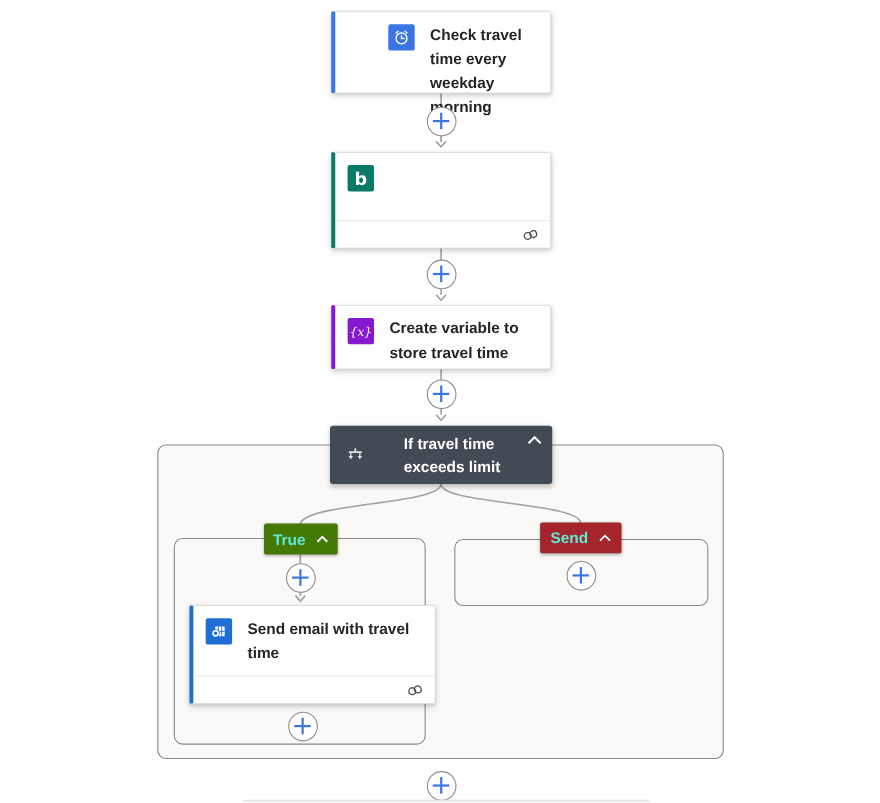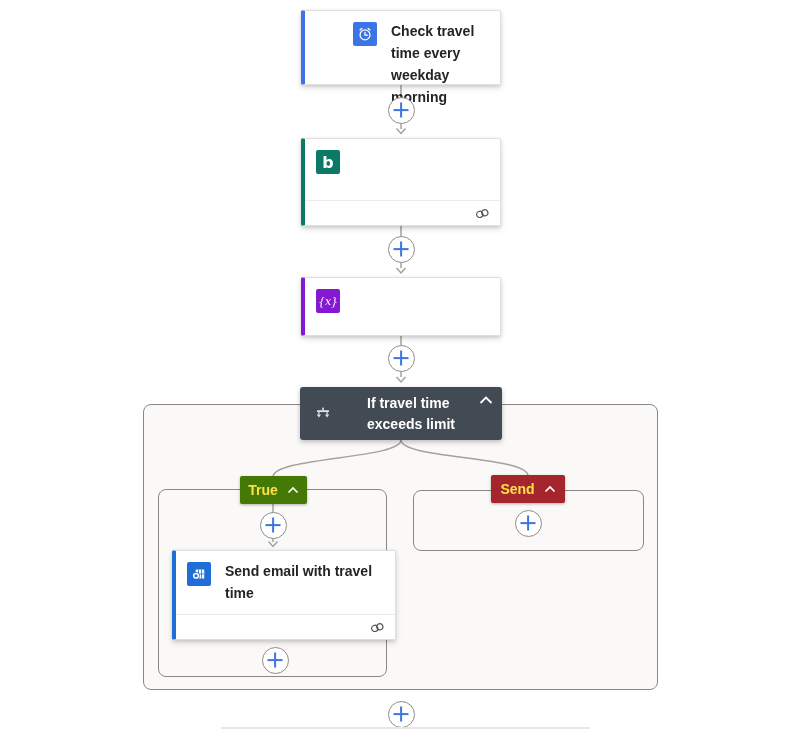"Create variable to store travel" div.card-title { html: none -> <div>Create variable to store travel time</div> }
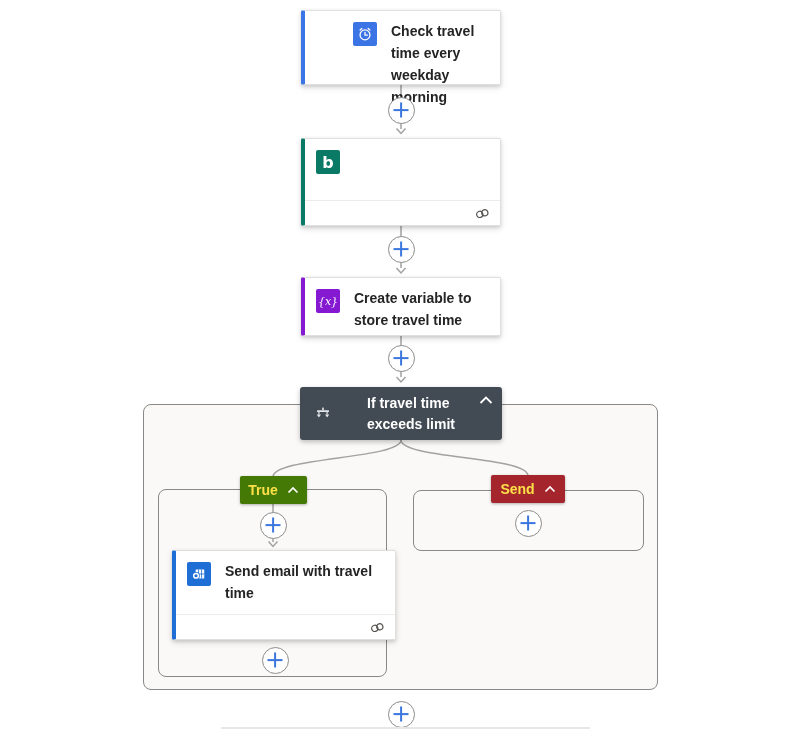"True" .badge { color: #fde047 -> #5eead4 }
